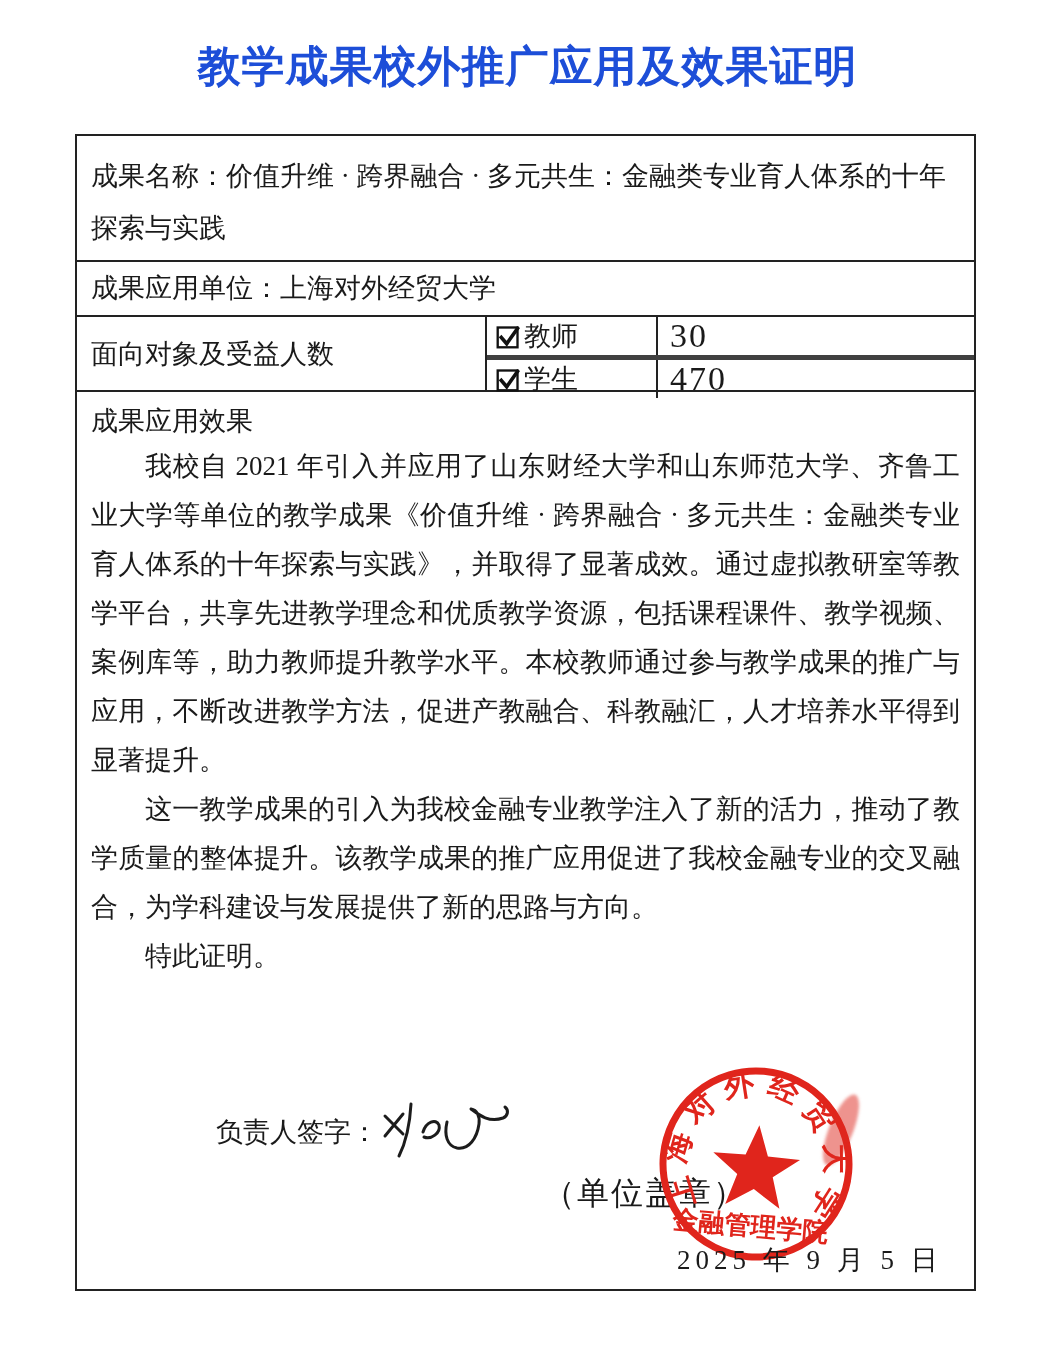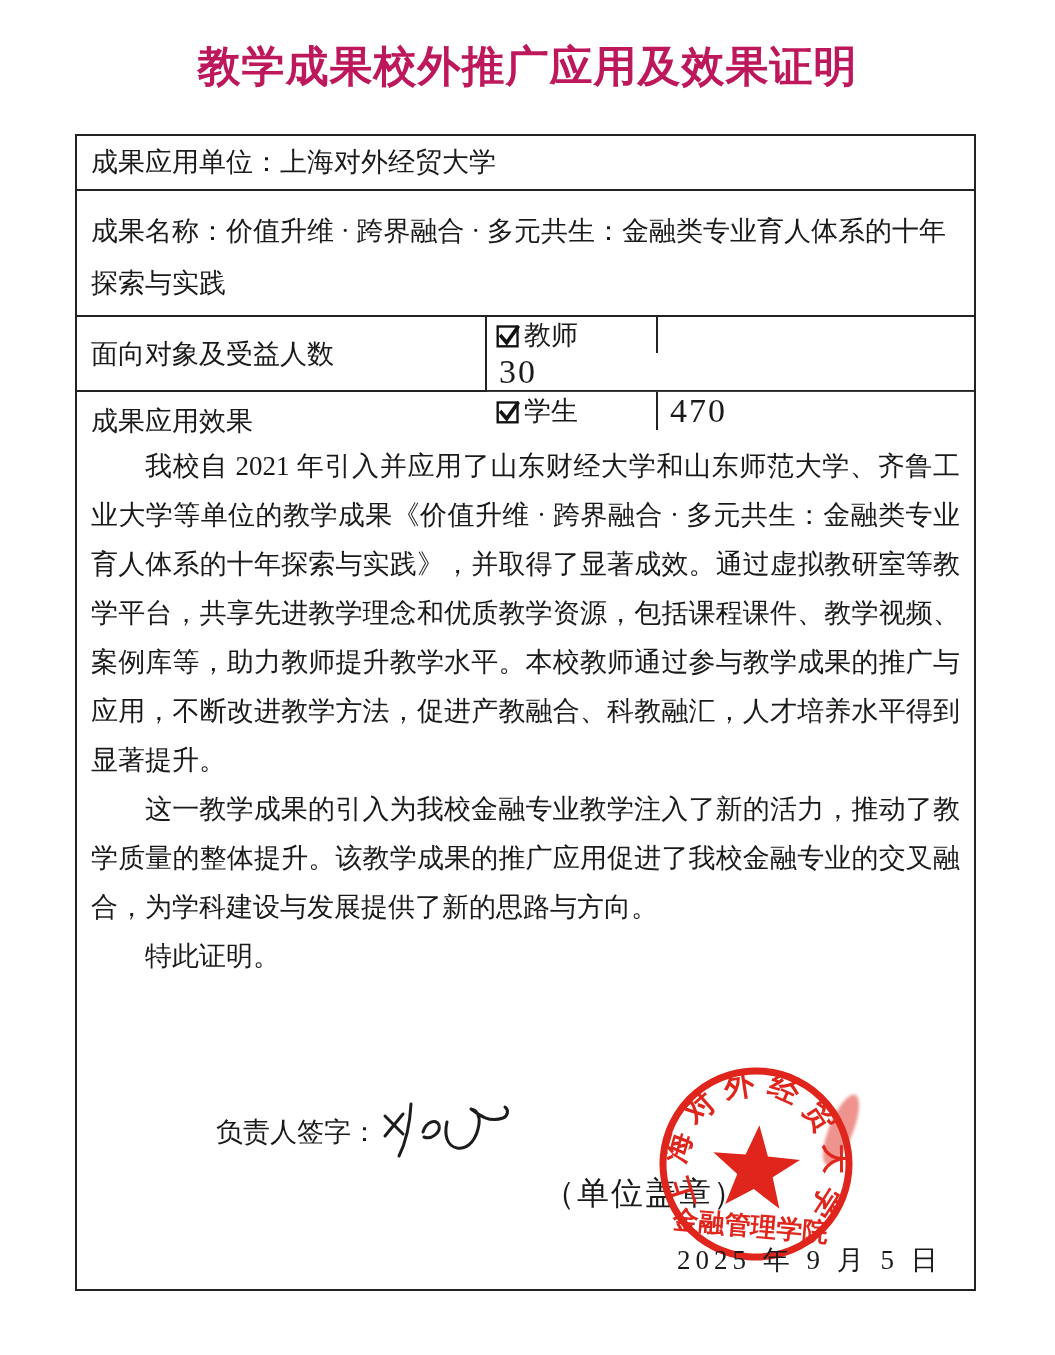"教学成果校外推广应用及效果证明" .page-title { color: #be185d -> #1d4ed8 }
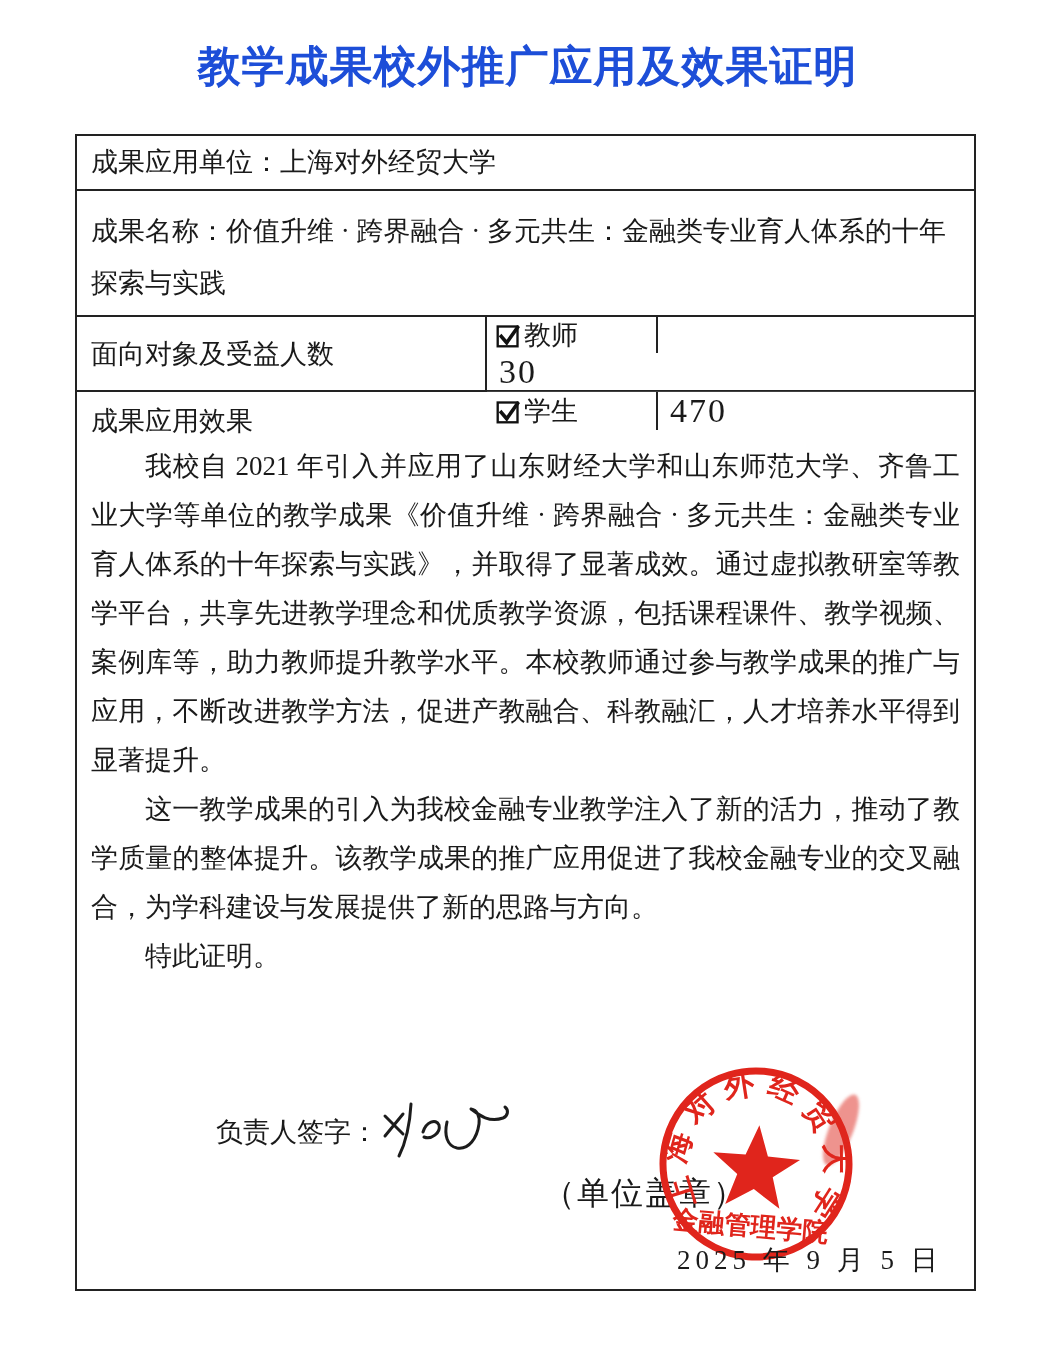"成果应用单位：上海对外经贸大学" div.row { order: before "成果名称：价值升维 · 跨界融合 ·" -> after "成果名称：价值升维 · 跨界融合 ·" }
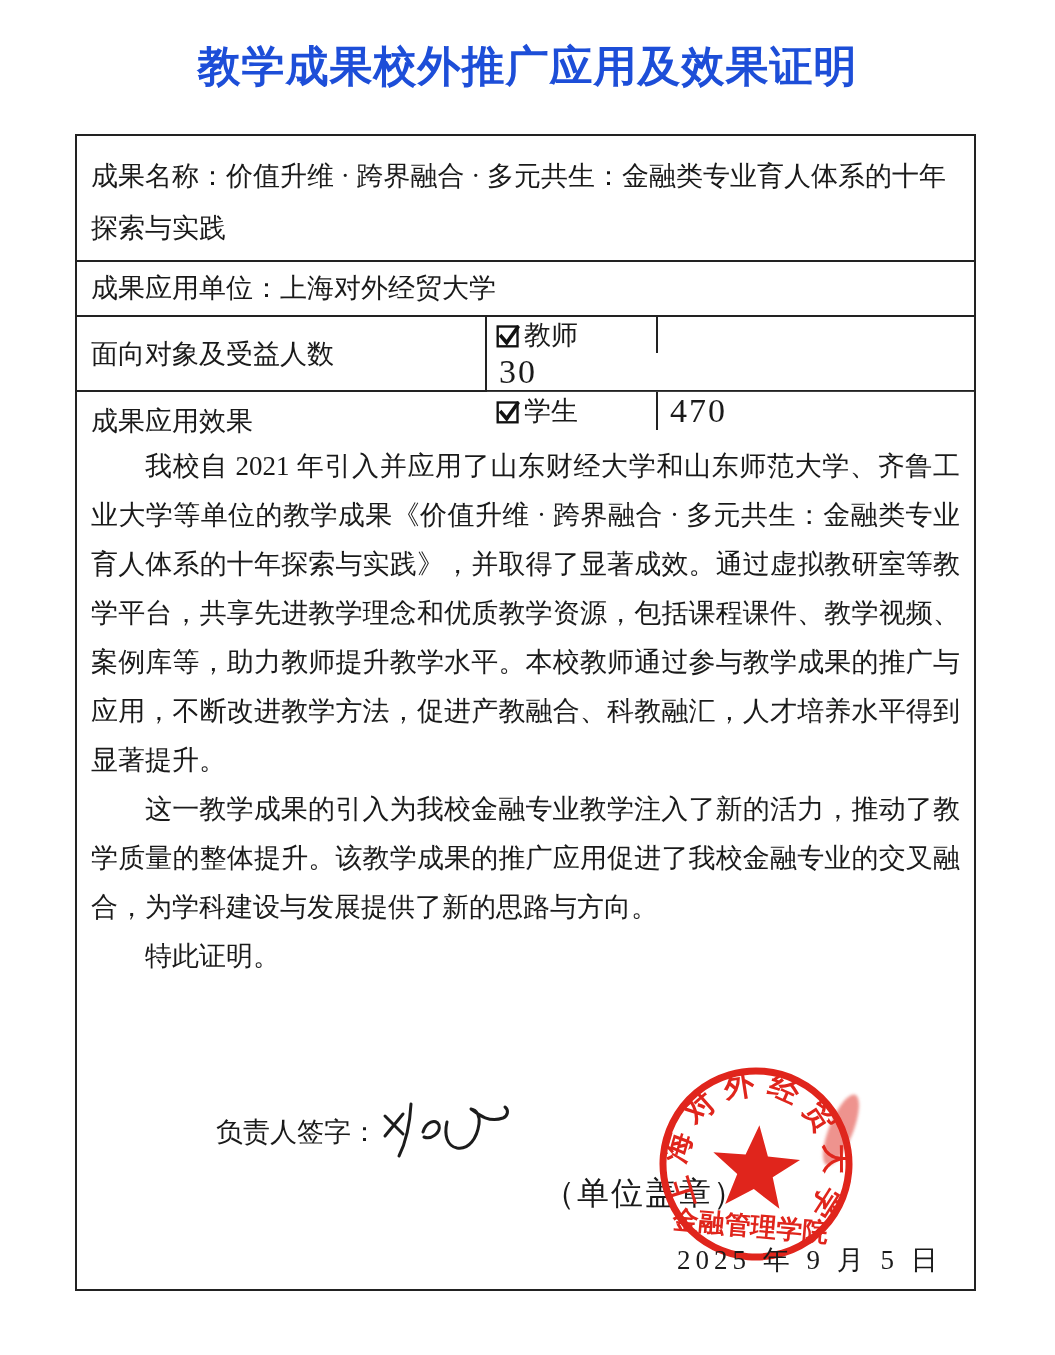"教师" .aud-row:first-child { border-bottom: 1px solid #404040 -> 5px solid #404040; flex-direction: column -> none }
